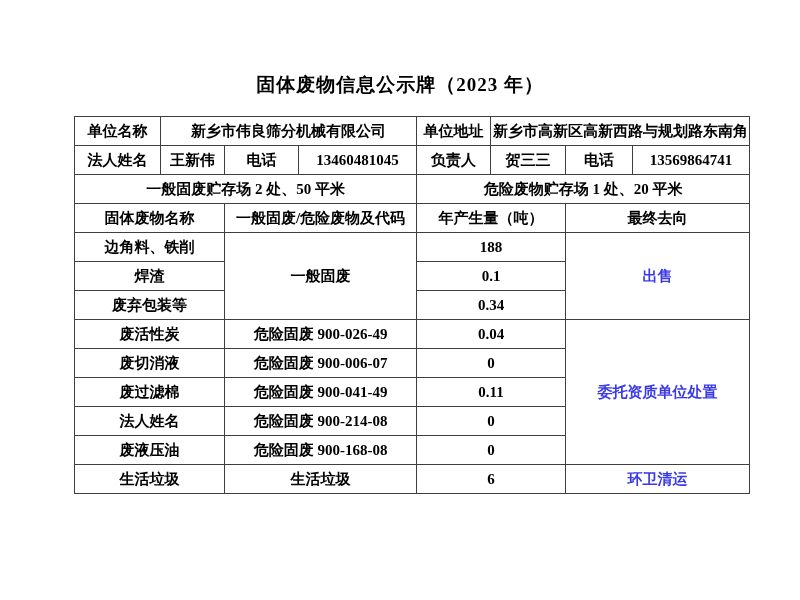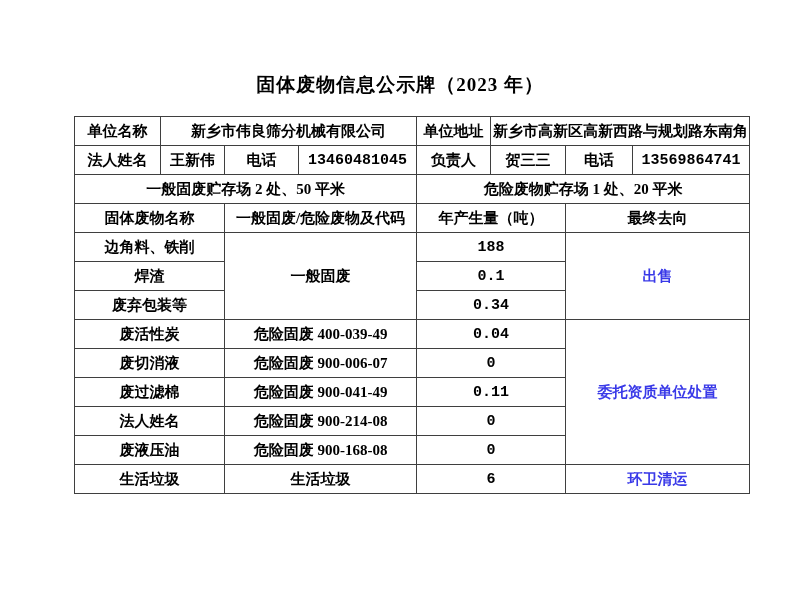"13460481045" .num { font-family: Liberation Mono, monospace -> Liberation Serif, serif }
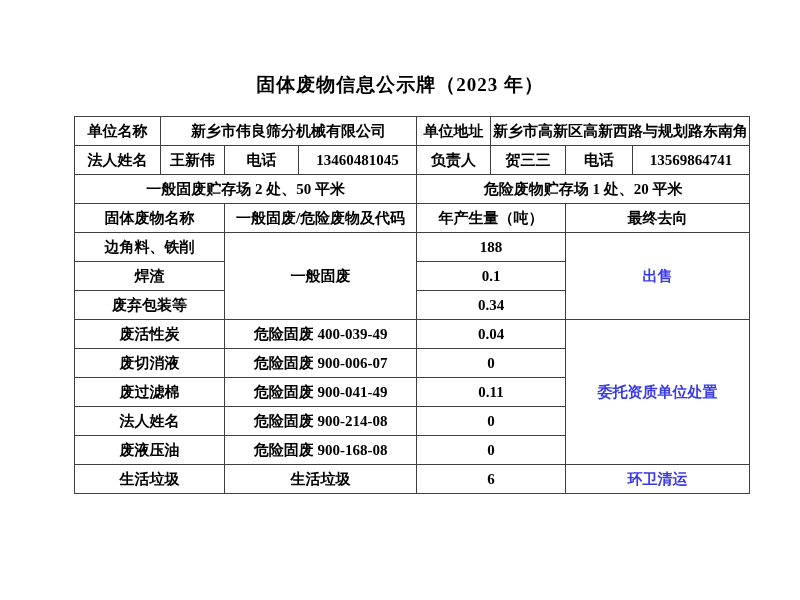"危险固废 400-039-49" td { text: 400-039-49 -> 900-026-49 }
